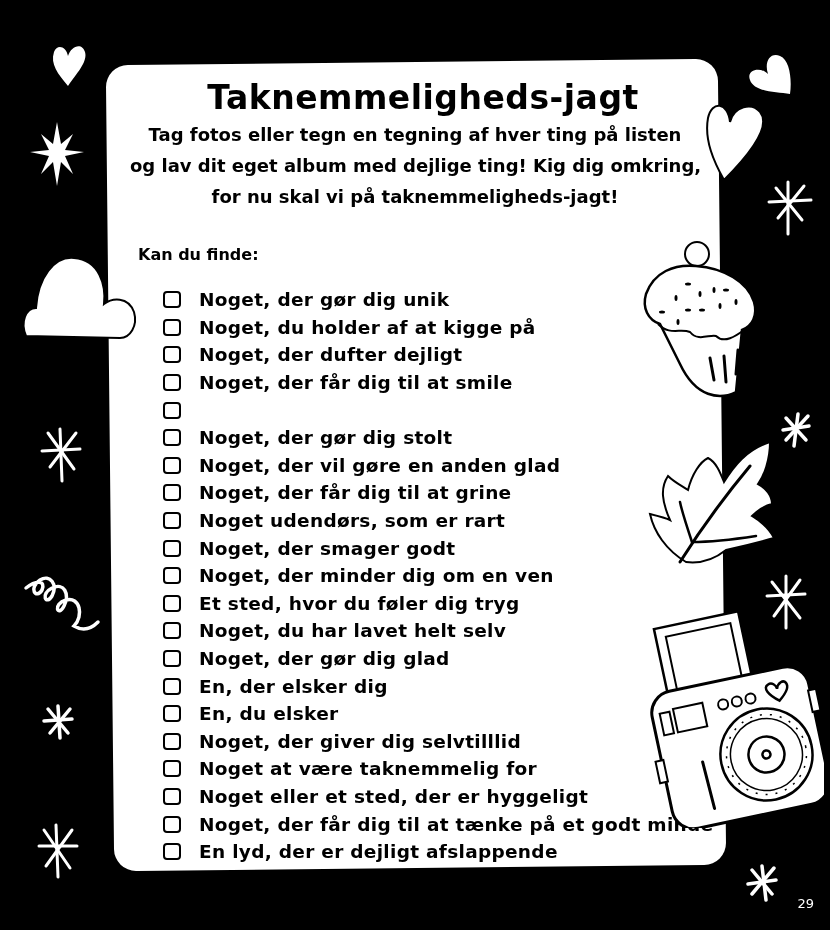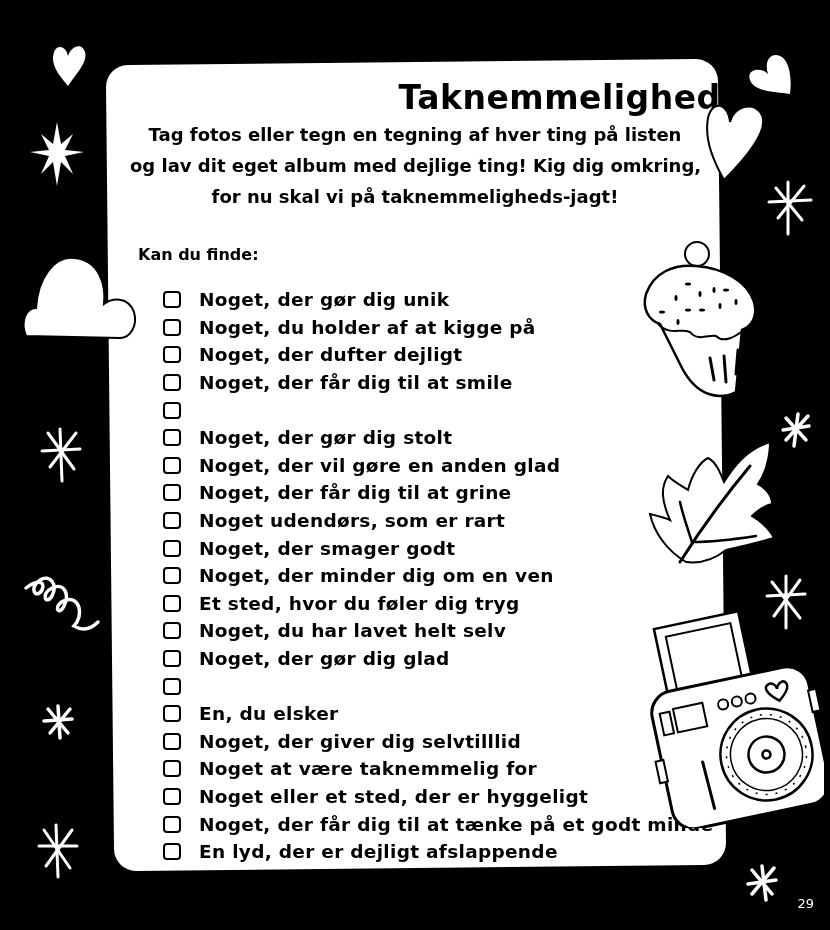"Taknemmeligheds-jagt" .title { text-align: right -> center }
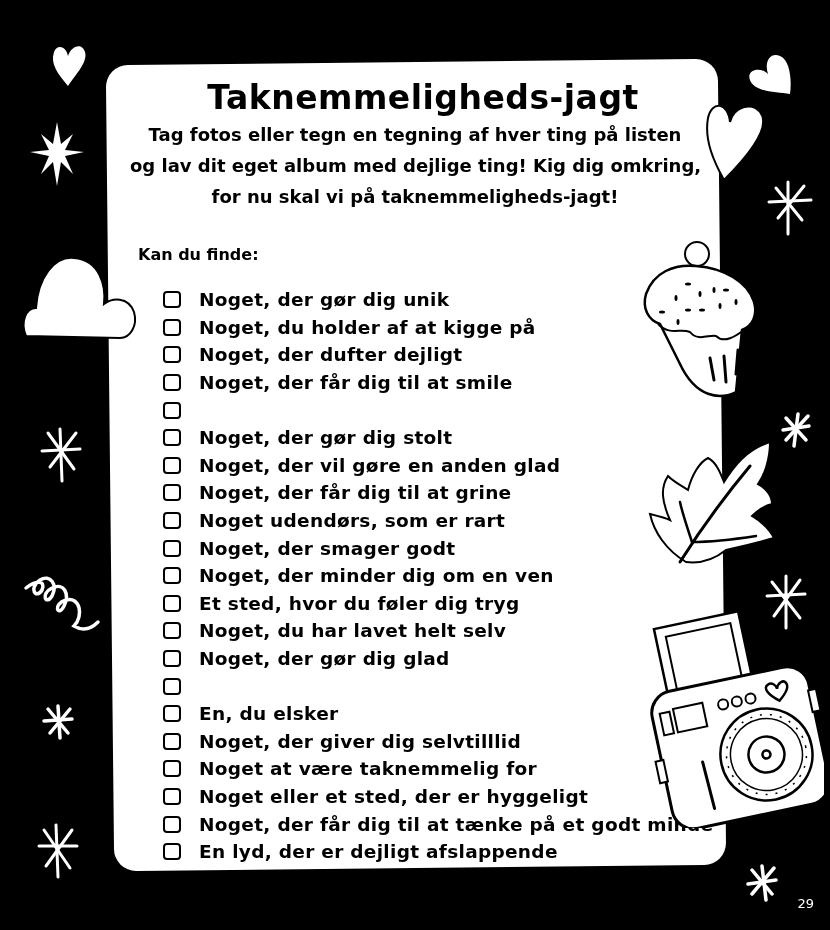"En, der elsker dig" span.txt { html: none -> <span>En, der elsker dig</span> }
